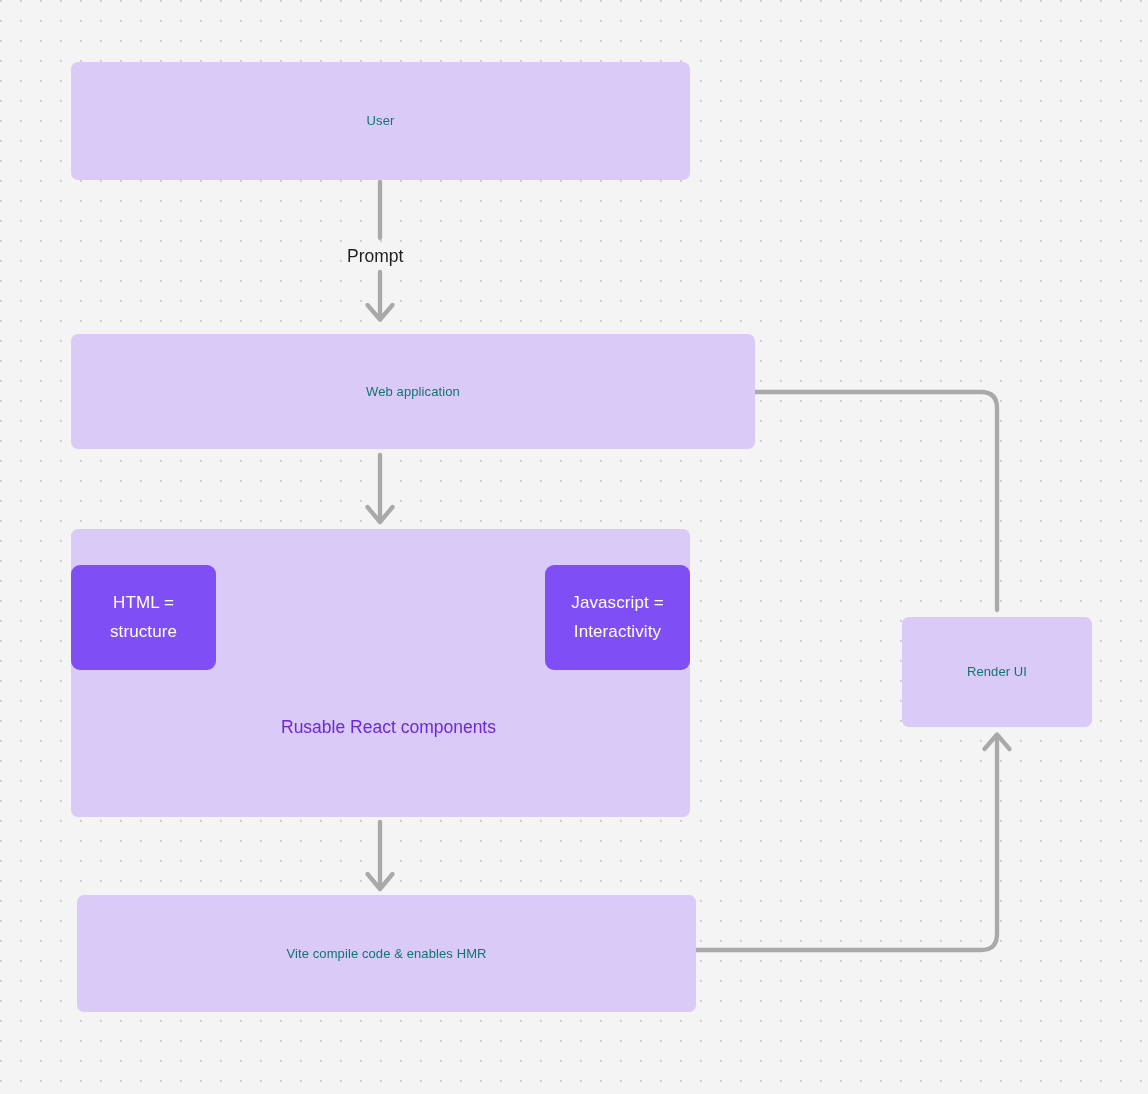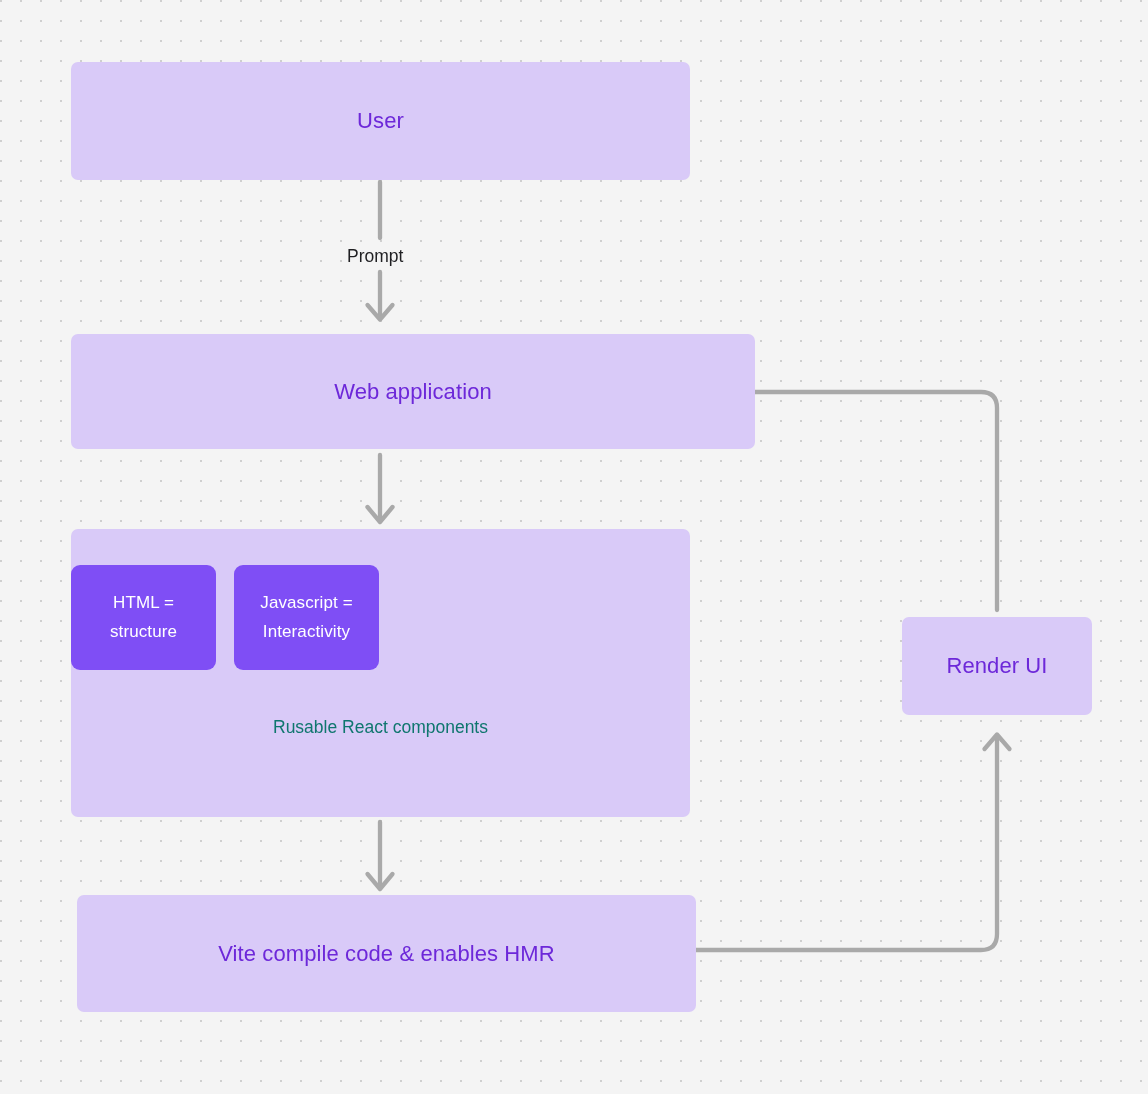"User" .node-label { color: #6d28d9 -> #0f766e; font-size: 22px -> 13px }
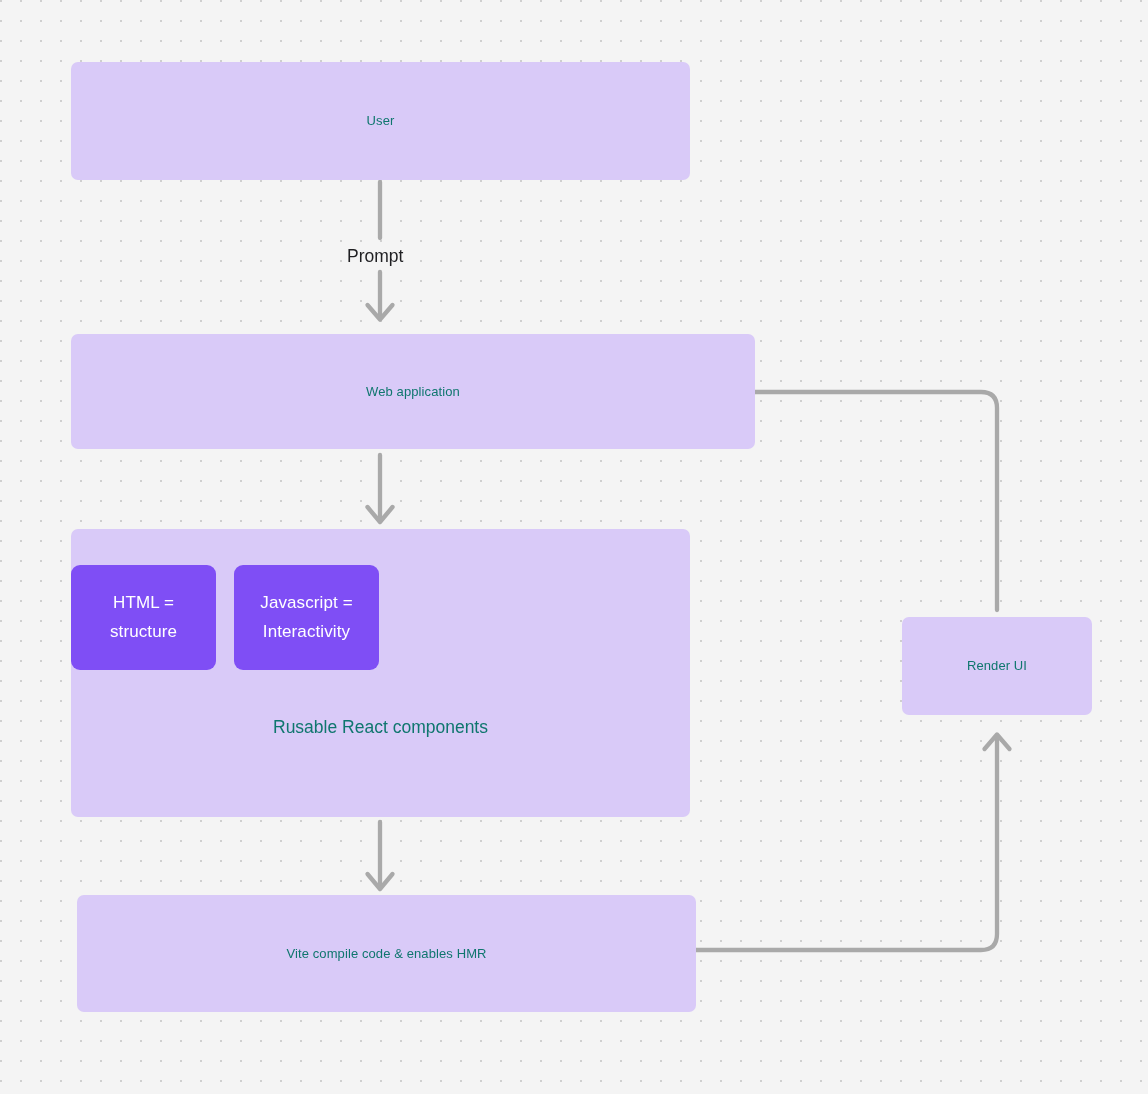"HTML =" .chip-row { gap: 18px -> 12px; justify-content: flex-start -> space-between }
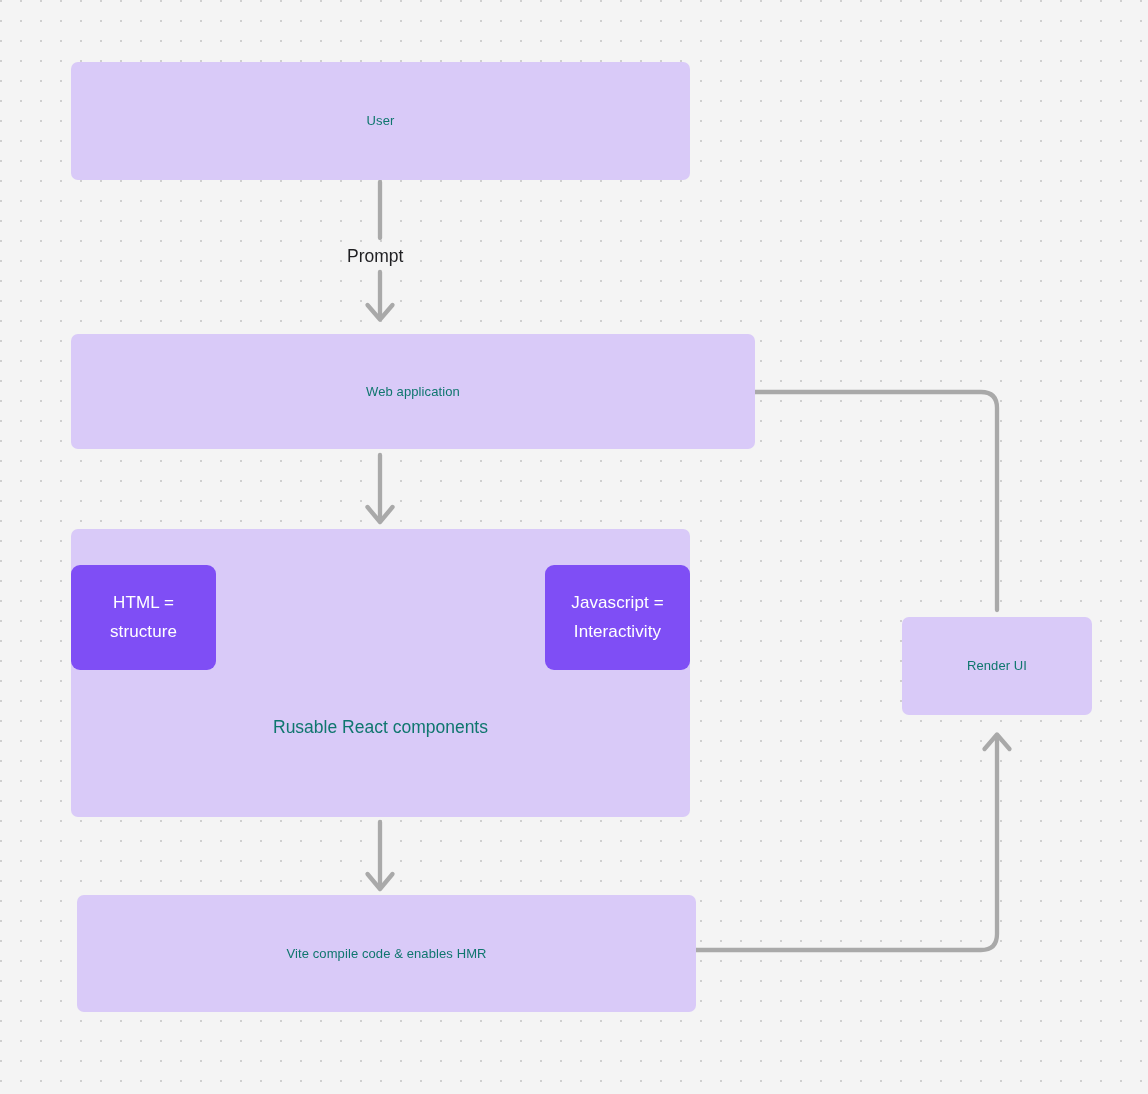"Render UI" #node-render { height: 98px -> 110px }
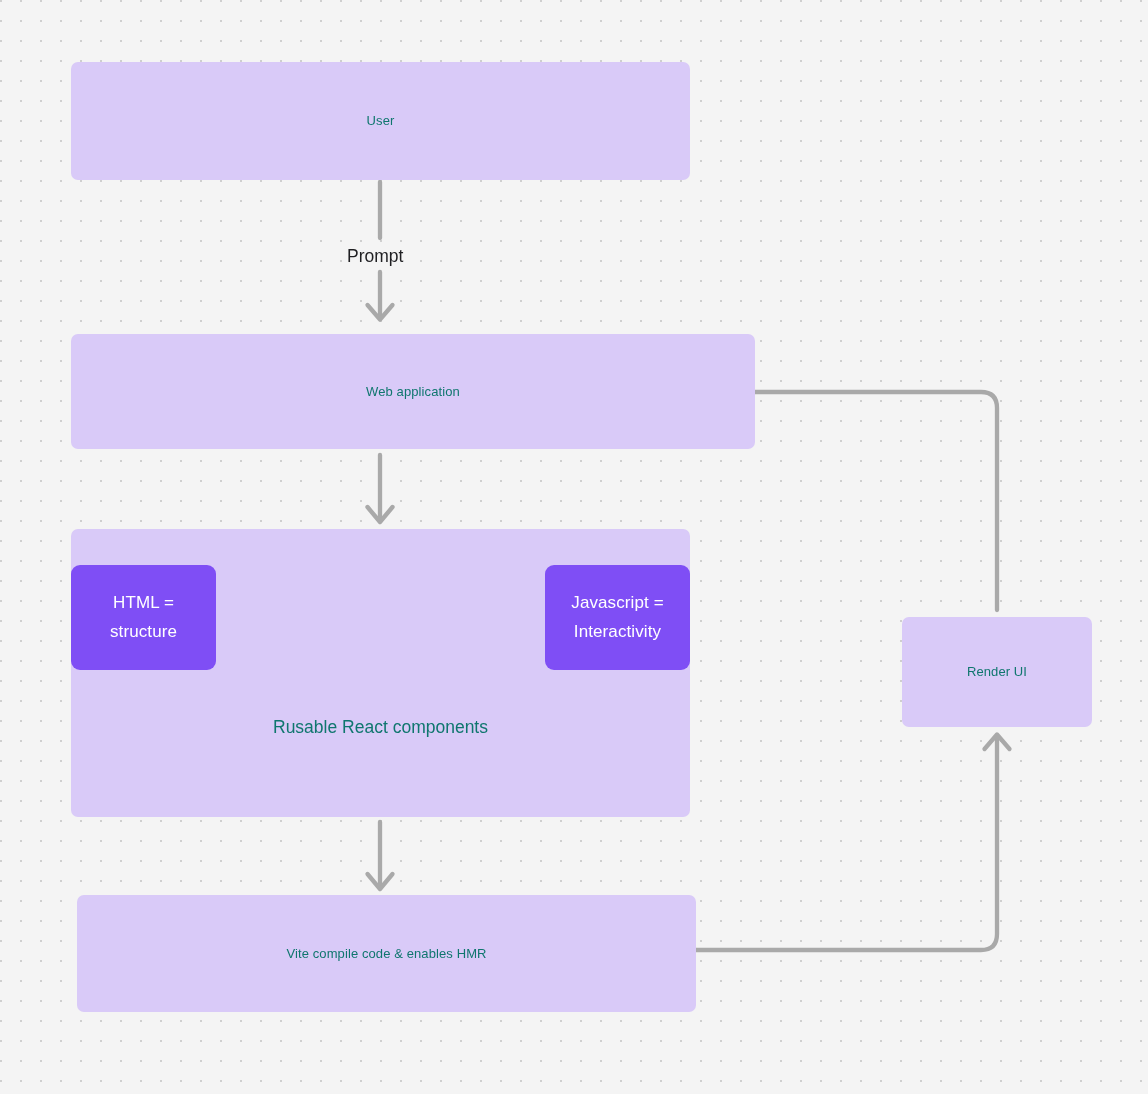"Rusable React components" .group-caption { color: #0f766e -> #6d28d9; left: 0 -> 8px }
